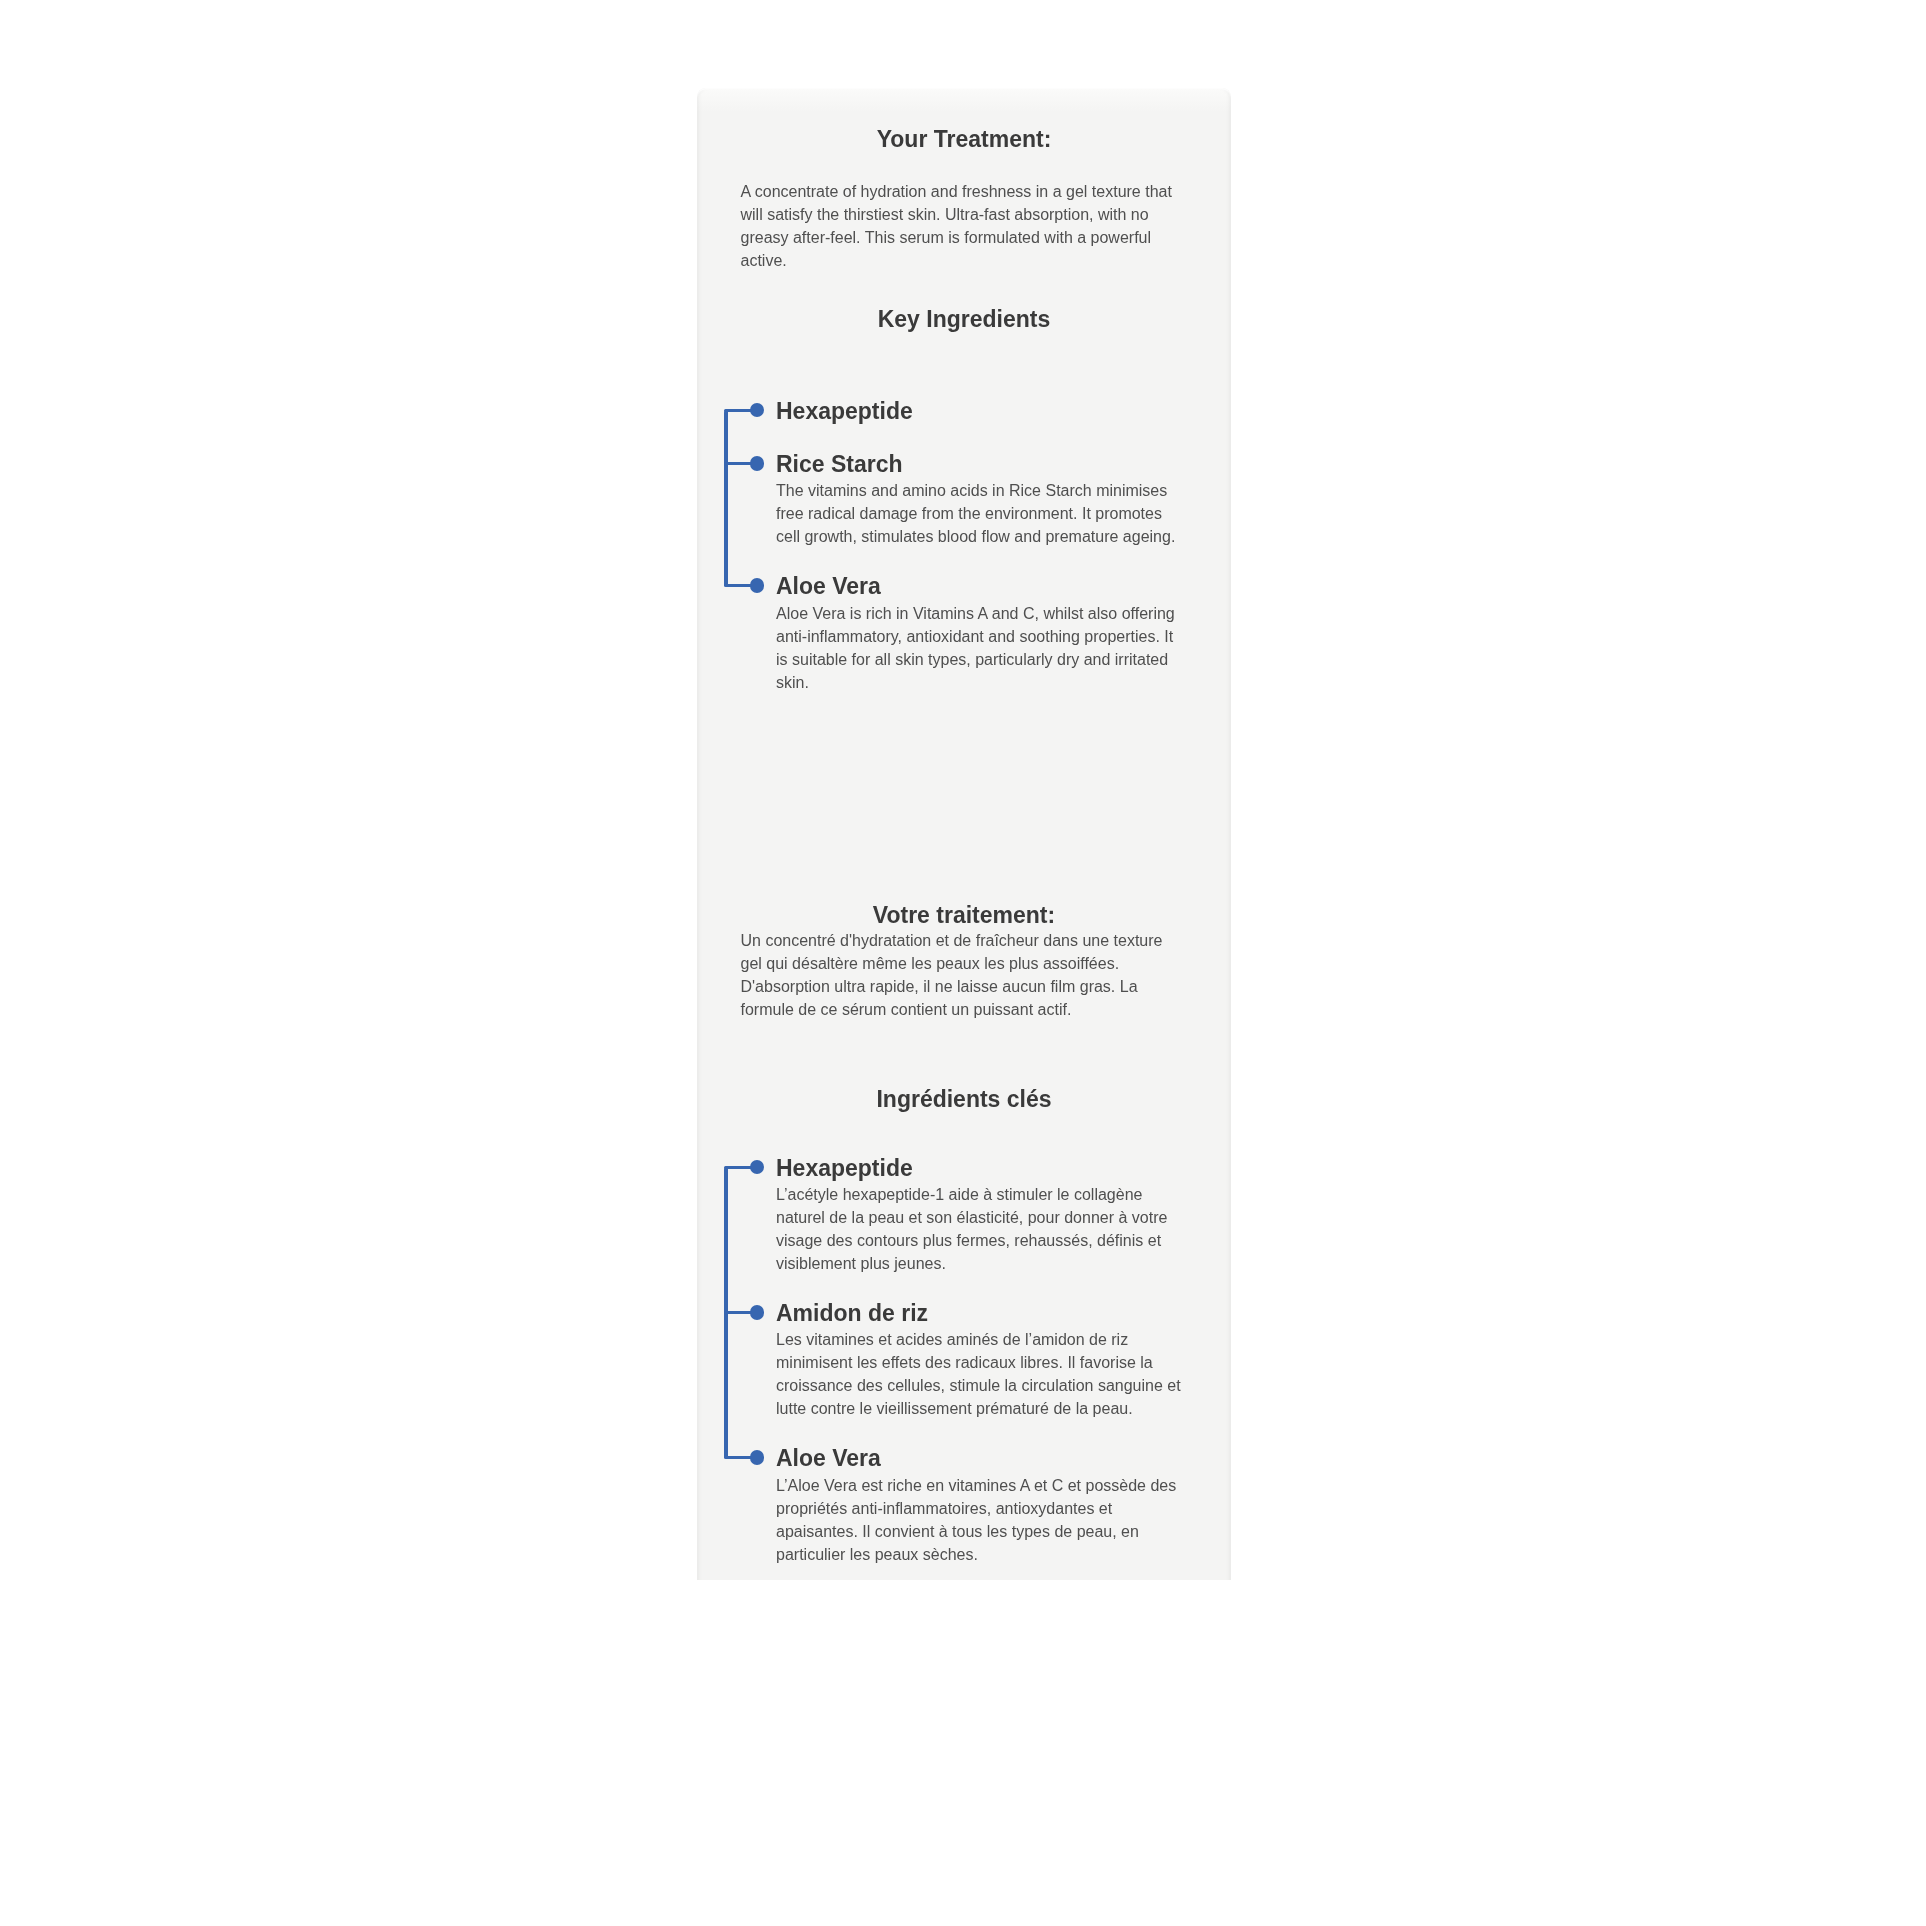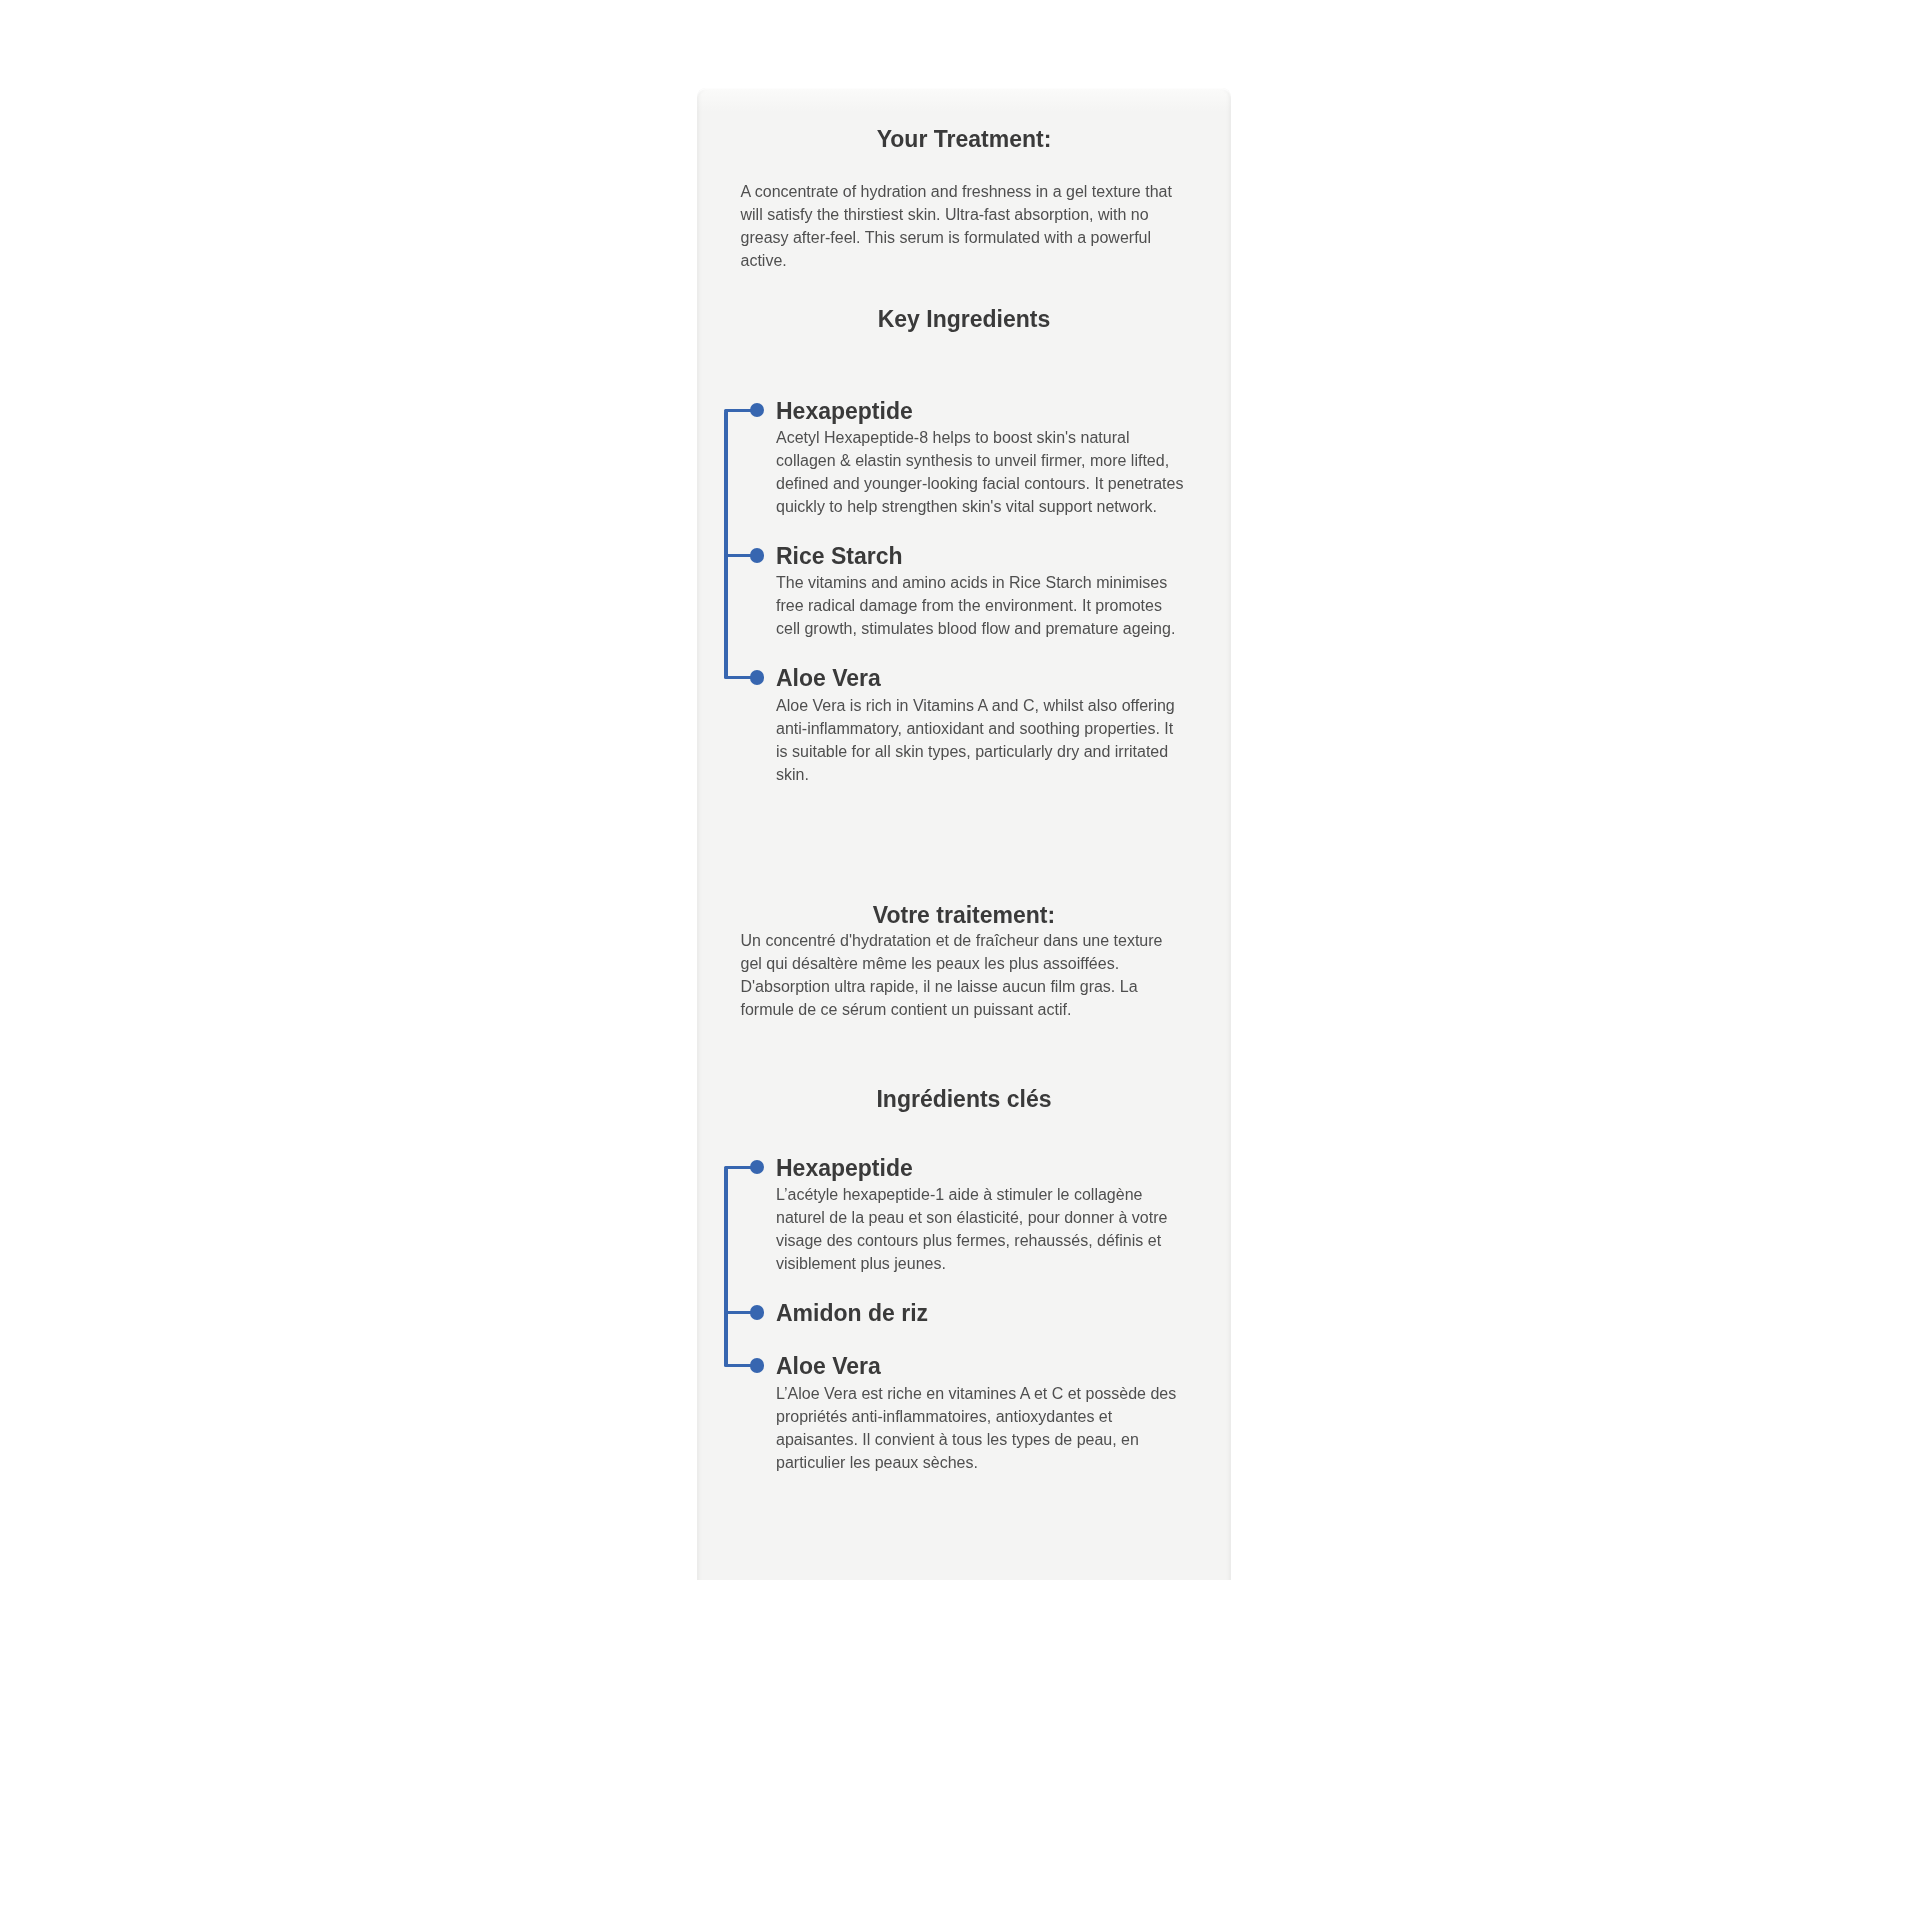"Acetyl Hexapeptide-8 helps to boost" p { html: <p>Acetyl Hexapeptide-8 helps to boost skin's natural collagen &amp; elastin synthesis to unveil firmer, more lifted, defined and younger-looking facial contours. It penetrates quickly to help strengthen skin's vital support network.</p> -> none }
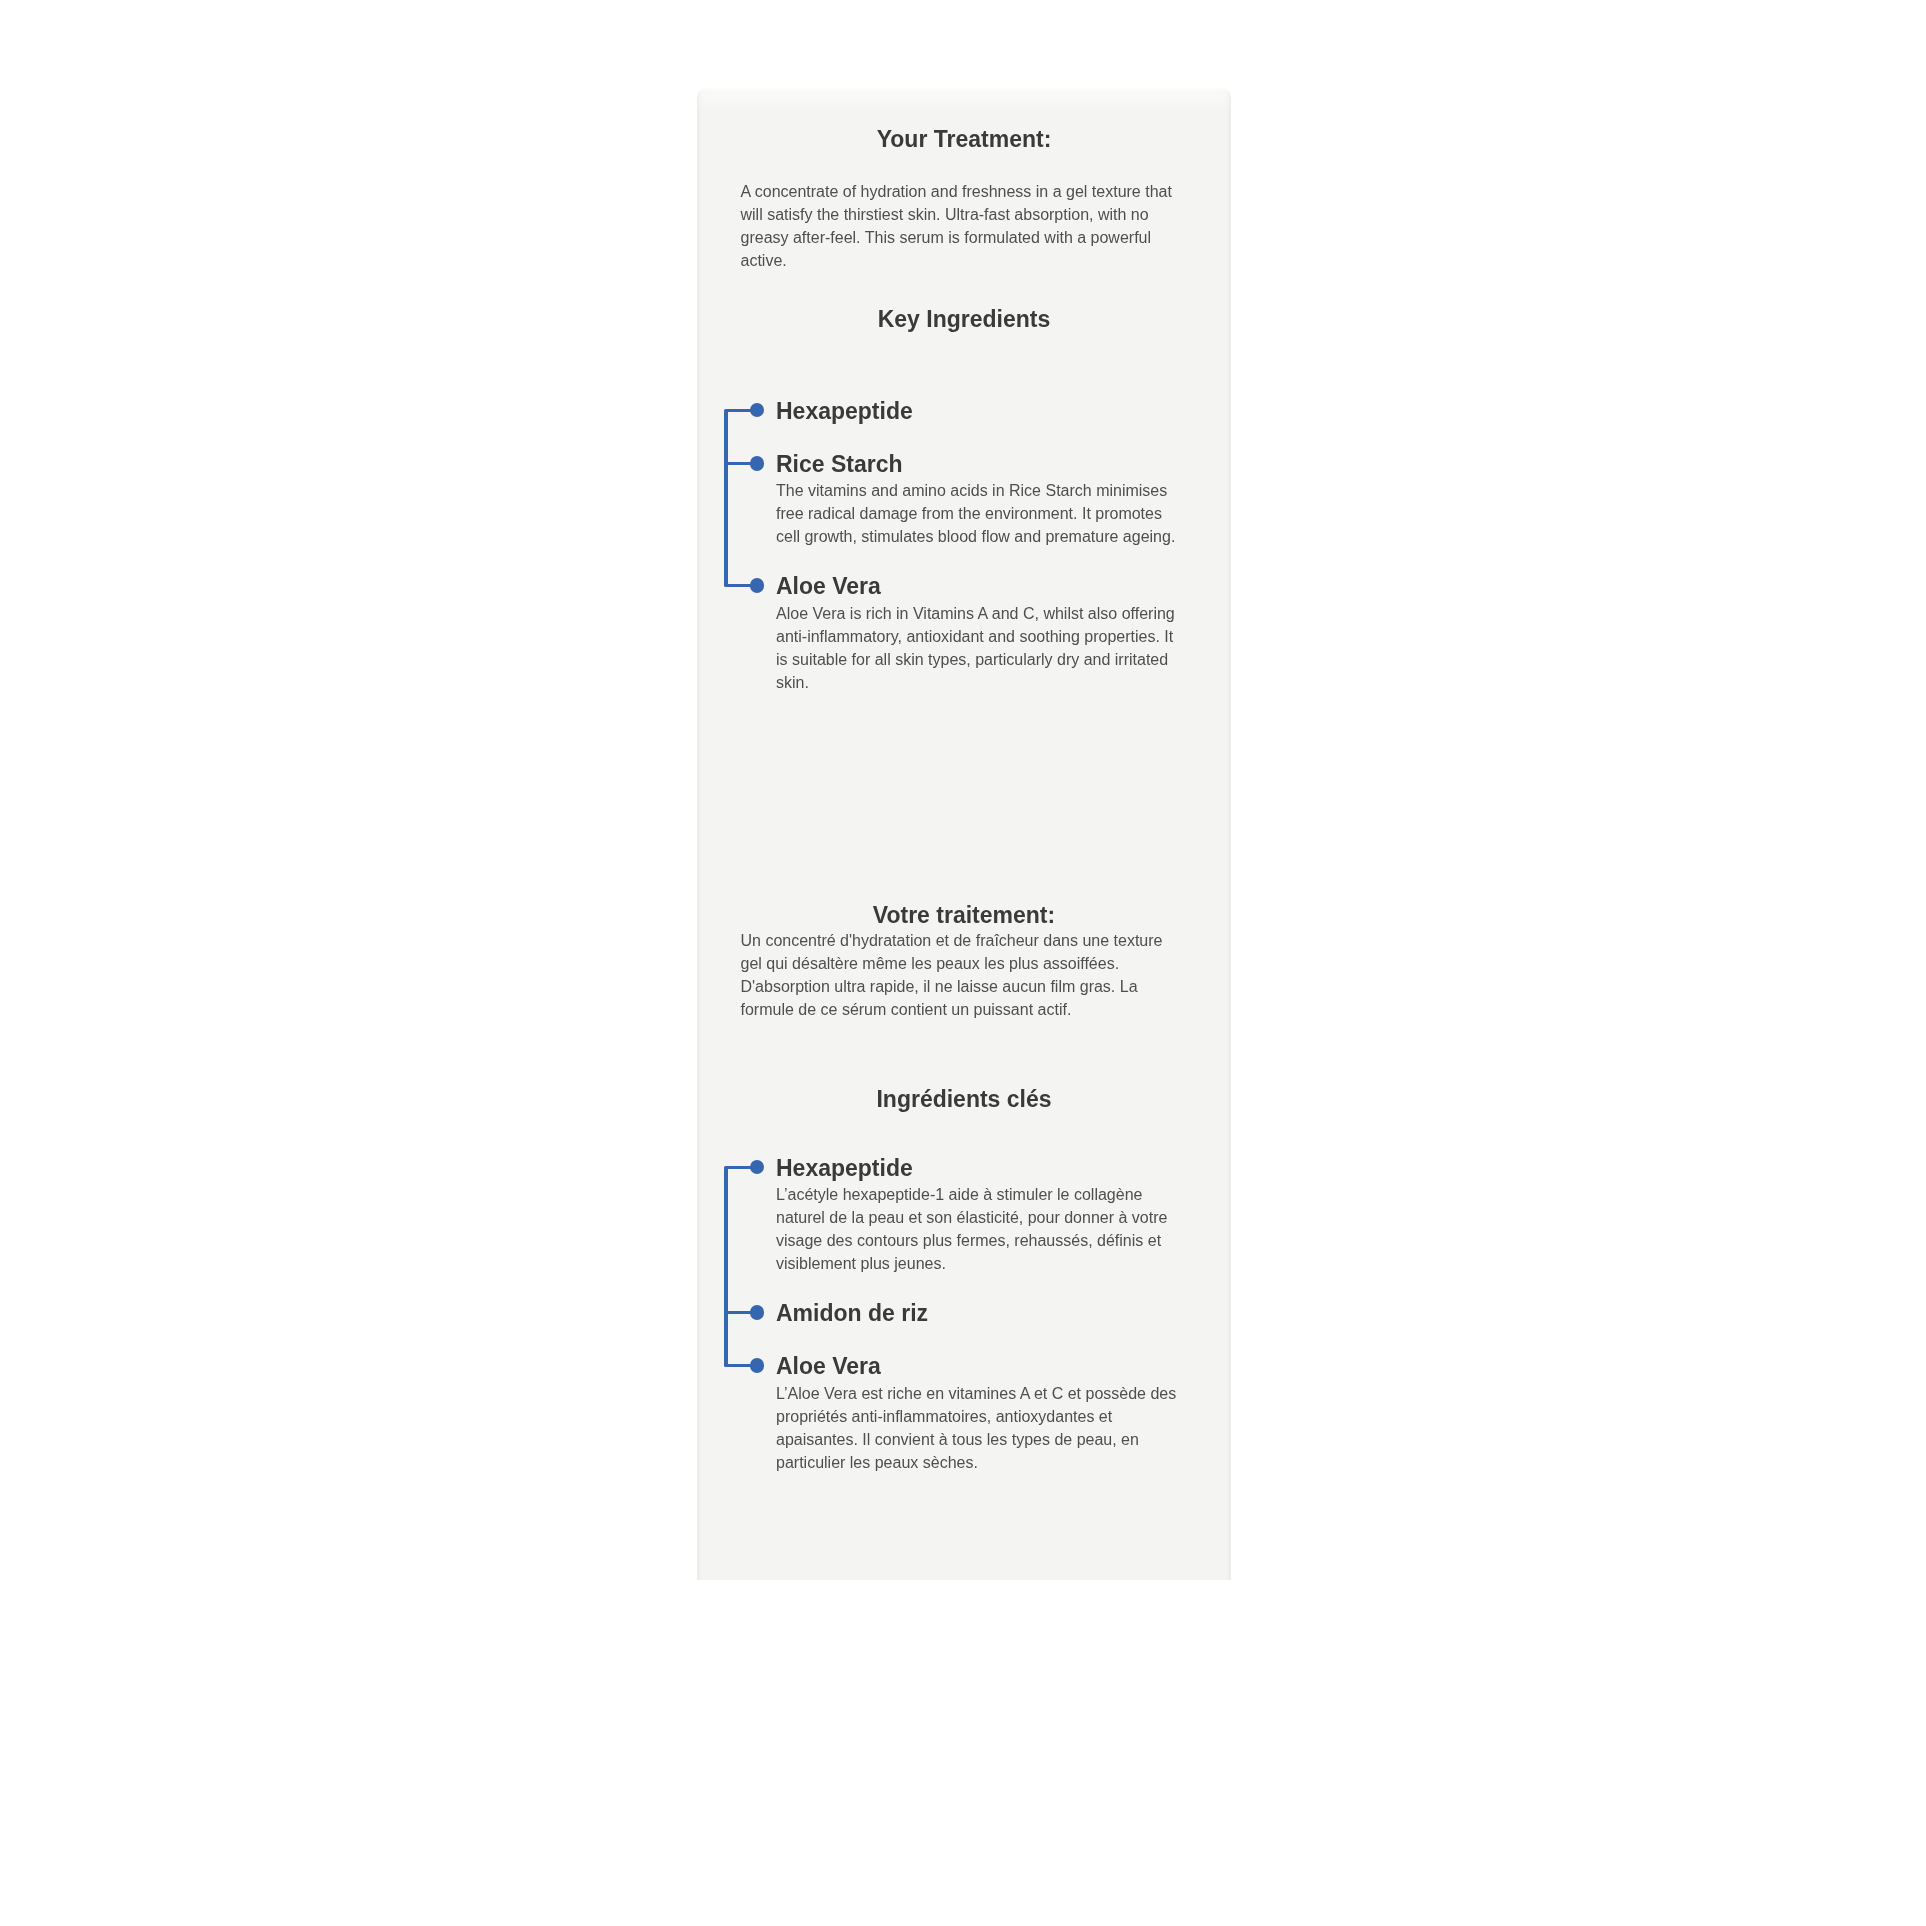"Les vitamines et acides aminés" p { html: none -> <p>Les vitamines et acides aminés de l’amidon de riz minimisent les effets des radicaux libres. Il favorise la croissance des cellules, stimule la circulation sanguine et lutte contre le vieillissement prématuré de la peau.</p> }
